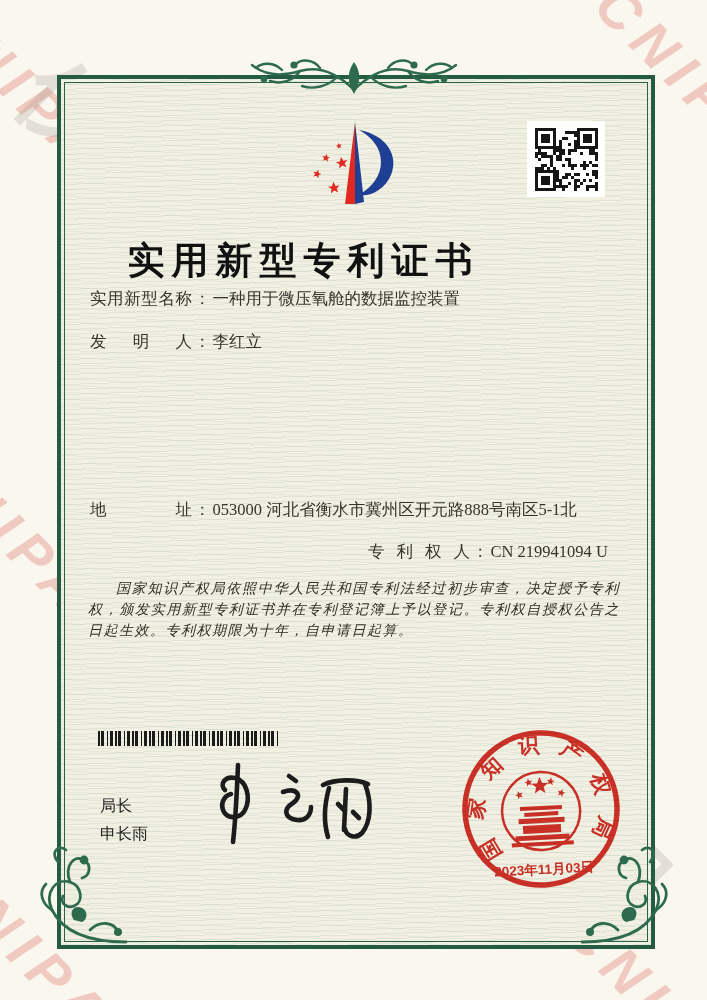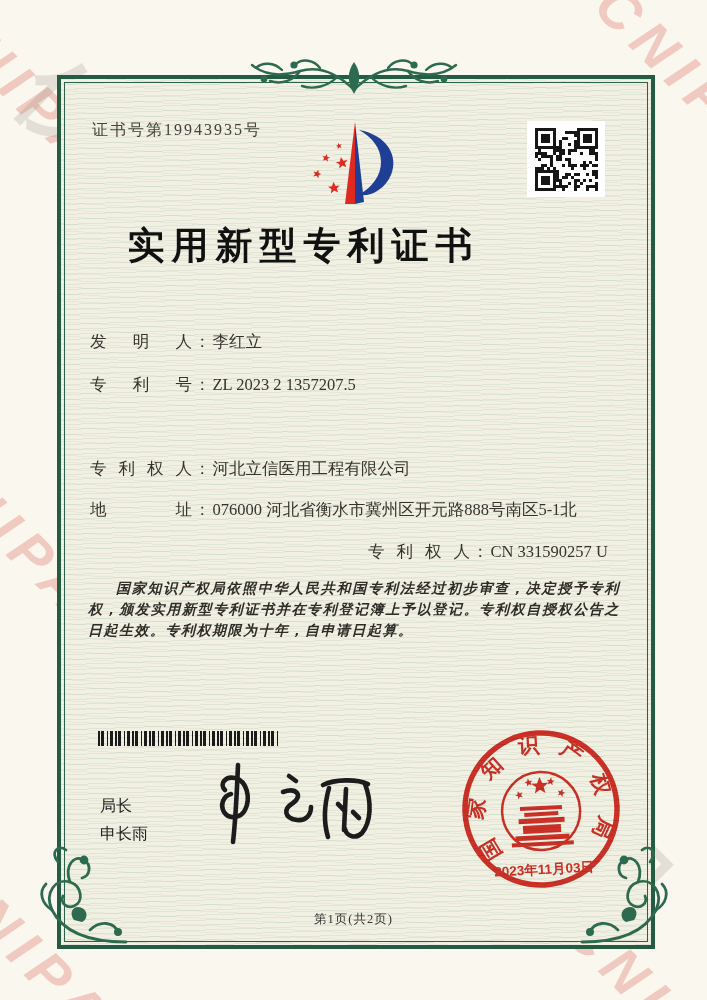"证书号第19943935号" div.cert-no { html: <div>证书号第19943935号</div> -> none }
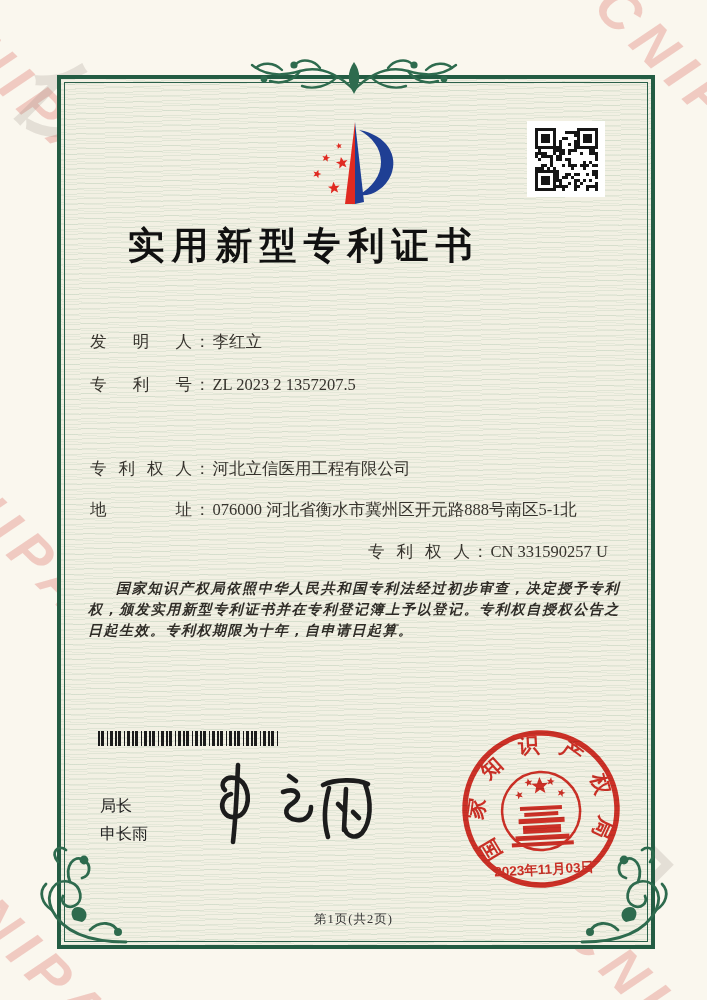"实用新型专利证书" .title { top: 221px -> 236px }
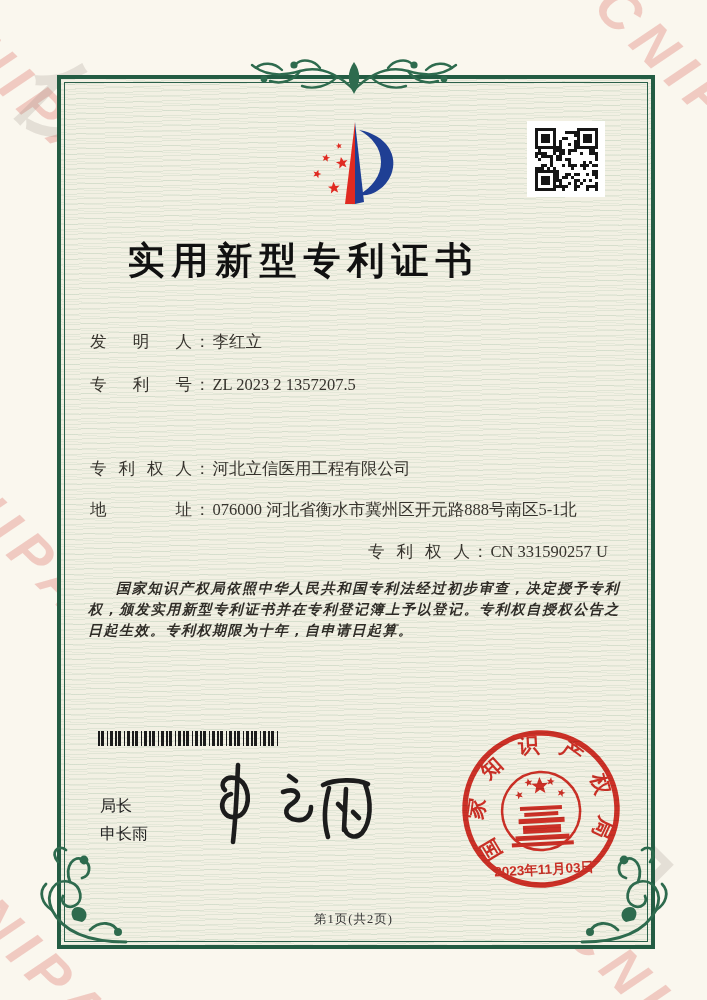"实用新型名称：一种用于微压氧舱的数据监控装置" div.frow { html: none -> <div> <span>实用新型名称</span><span>：</span><span>一种用于微压氧舱的数据监控装置</span> </div> }
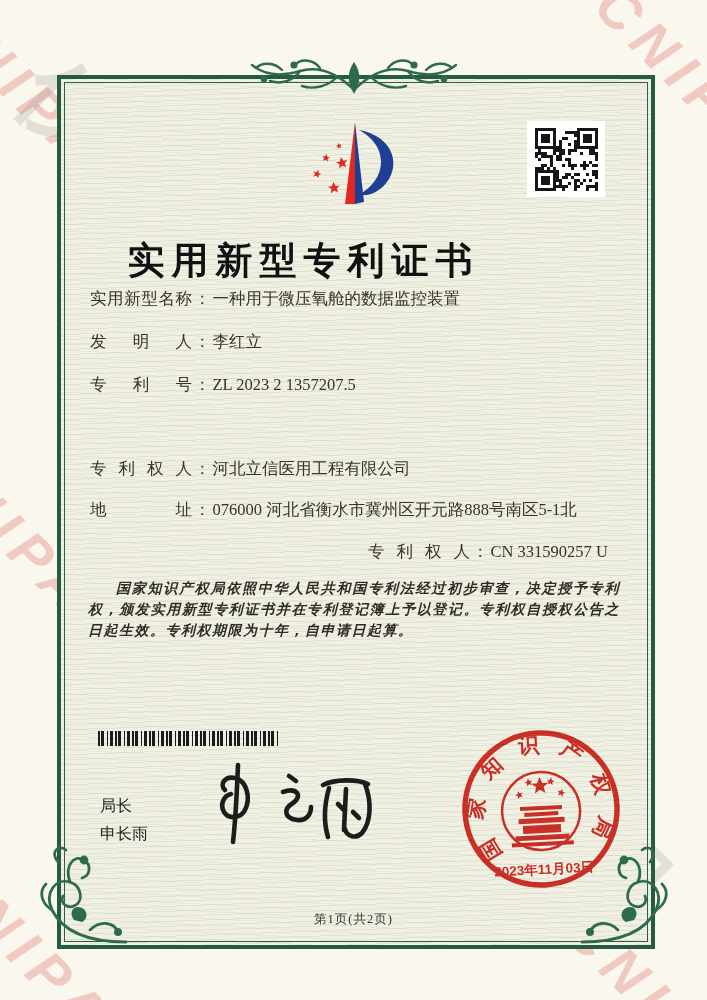"专利号：ZL 2023 2 1357207.5" div.frow { html: <div> <span>专利号</span><span>：</span><span>ZL 2023 2 1357207.5</span> </div> -> none }
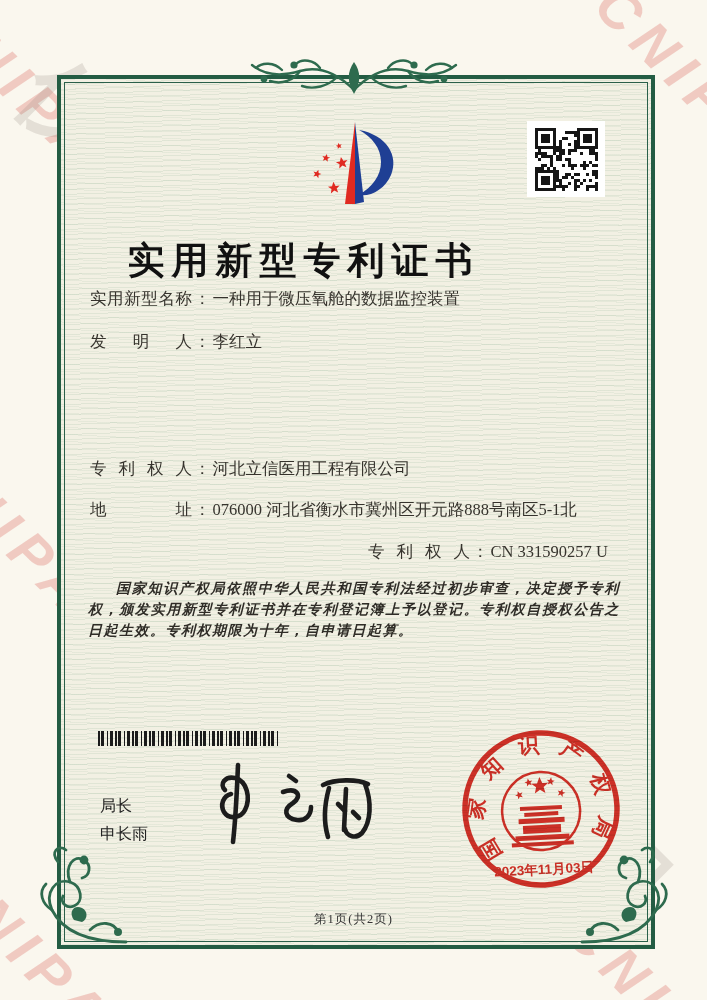"专利权人：河北立信医用工程有限公司" div.frow { html: <div> <span>专利权人</span><span>：</span><span>河北立信医用工程有限公司</span> </div> -> none }
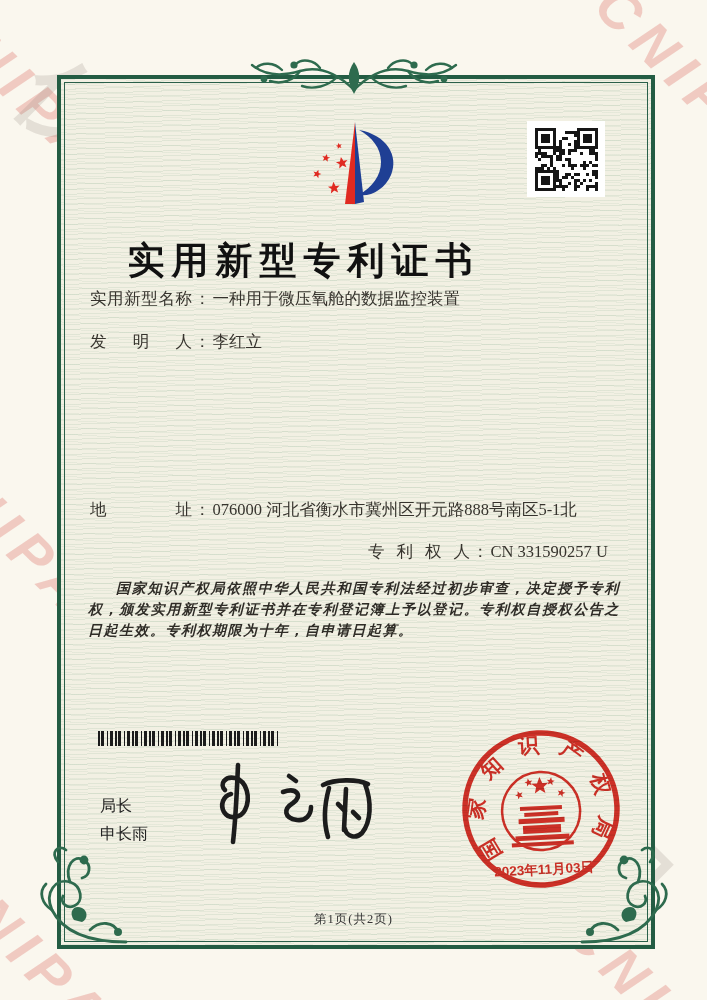"076000 河北省衡水市冀州区开元路888号南区5-1北" span { text: 076000 -> 053000 }
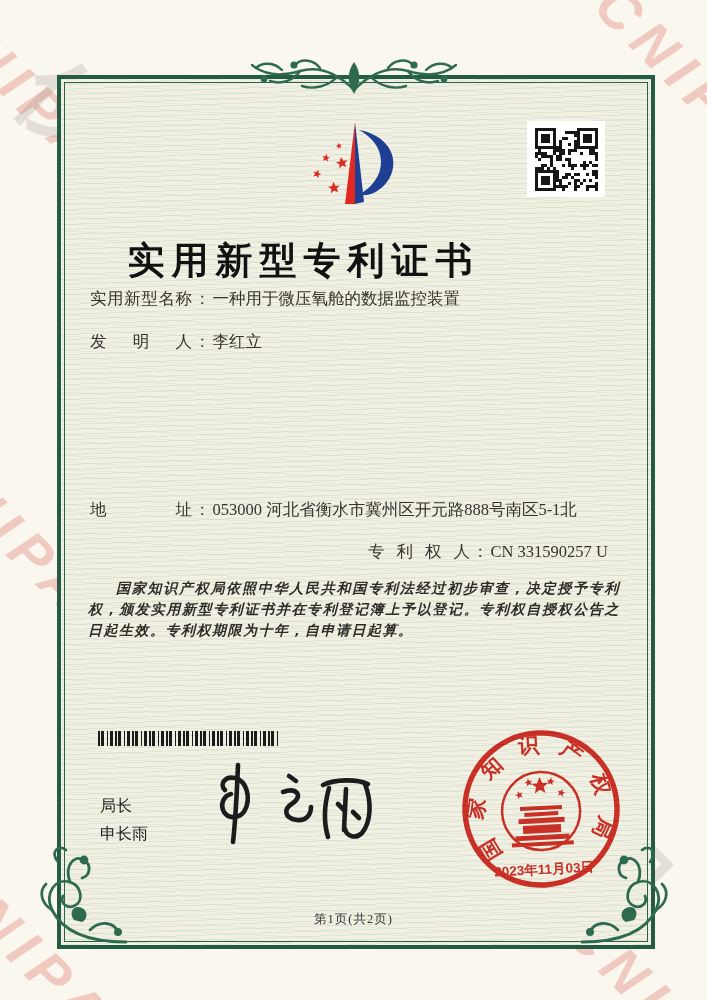"CN 331590257 U" span { text: 331590257 -> 219941094 }
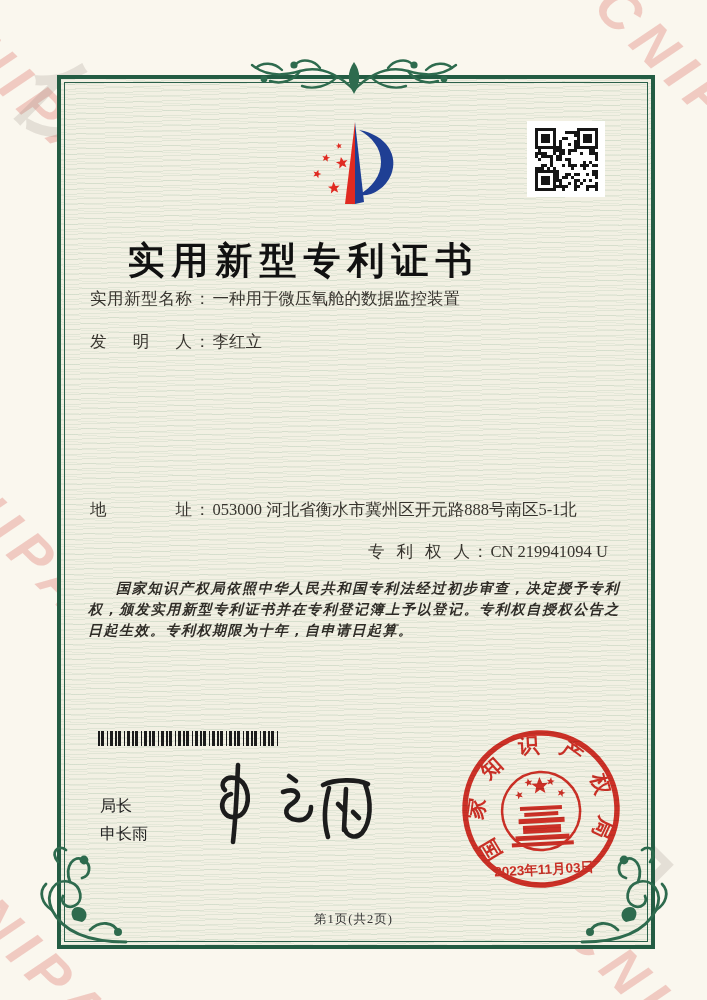"国家知识产权局依照中华人民共和国专利法经过初步审查，决定授予专利权，颁发实用新型" .paras p { font-weight: bold -> none }
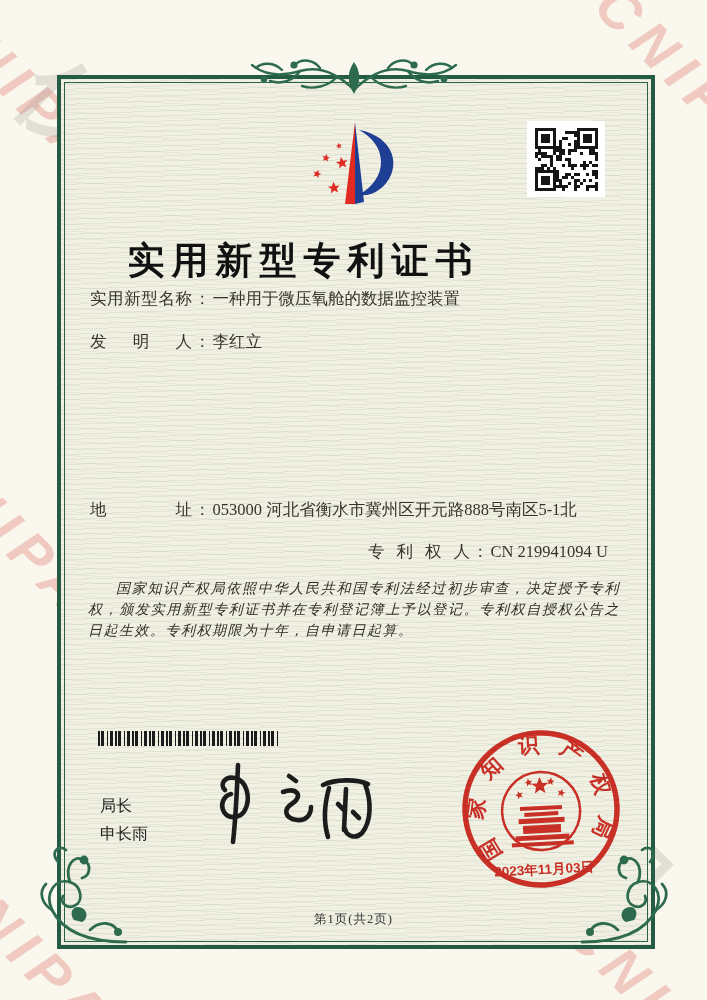"第1页(共2页)" div.page-info { html: <div>第1页(共2页)</div> -> none }
